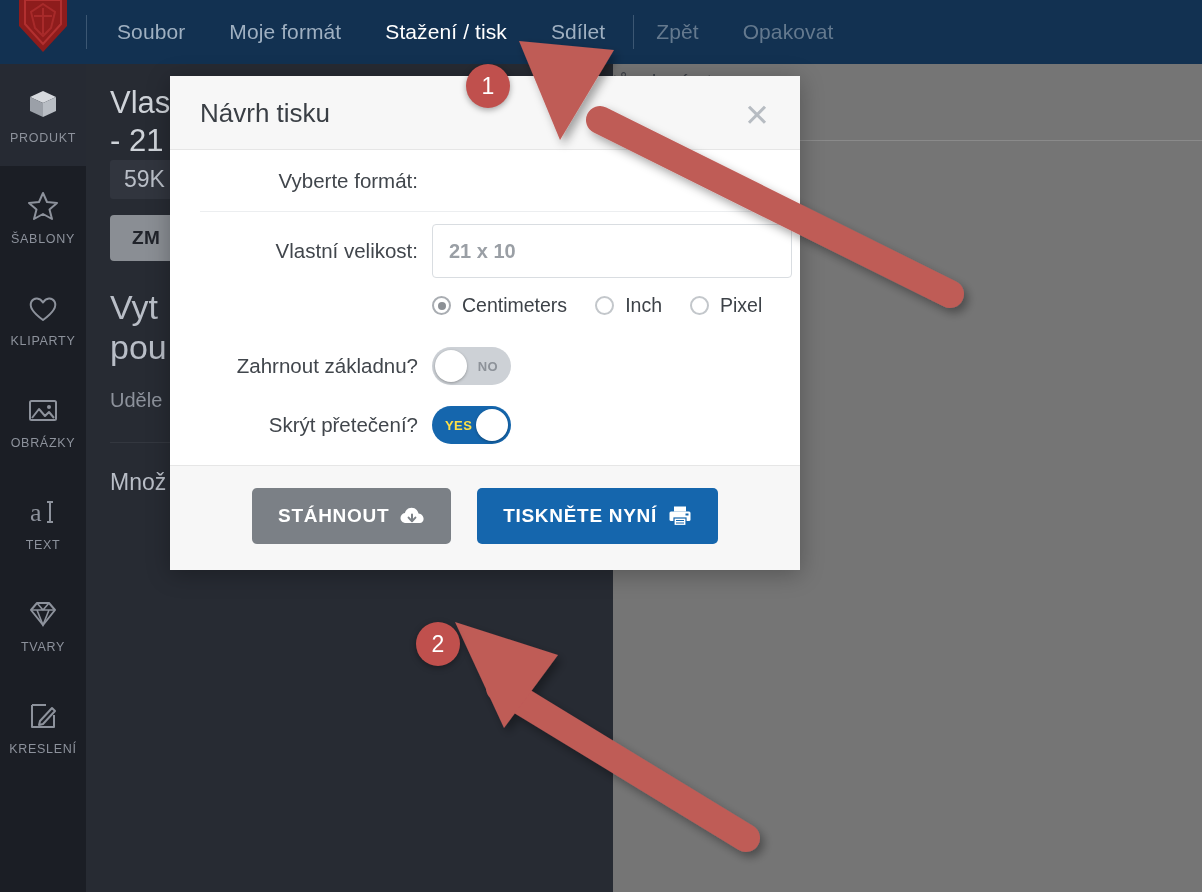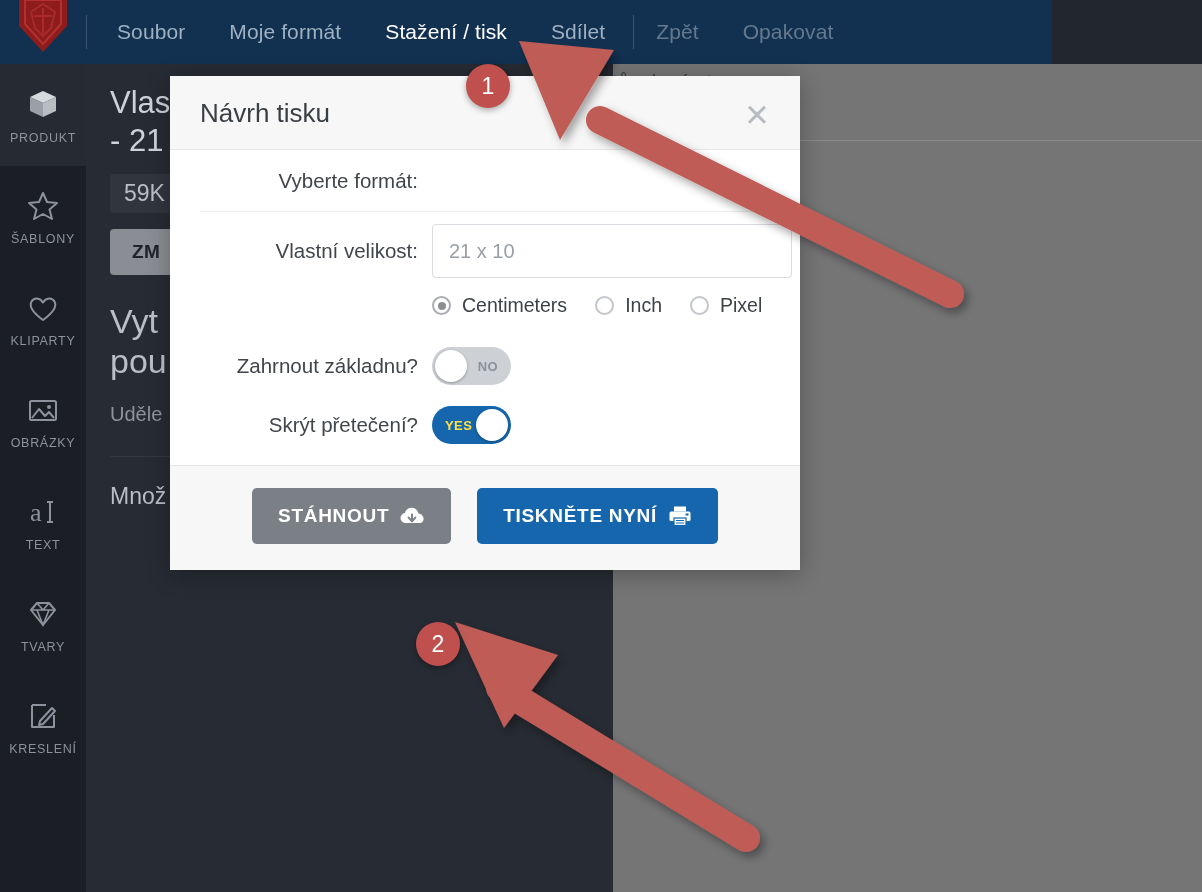"Soubor" .topbar { width: 1052px -> 1202px }
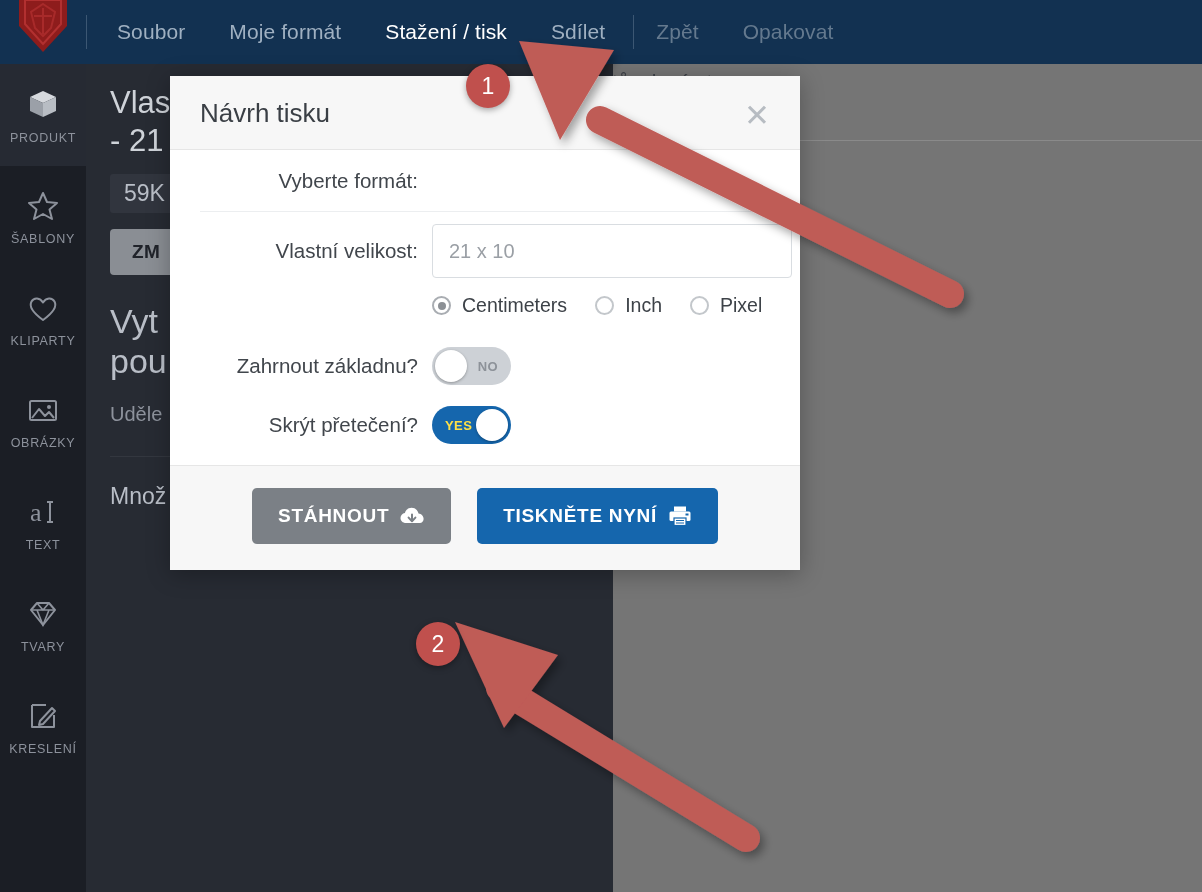"59K" .panel-chip { margin-top: 14px -> none }
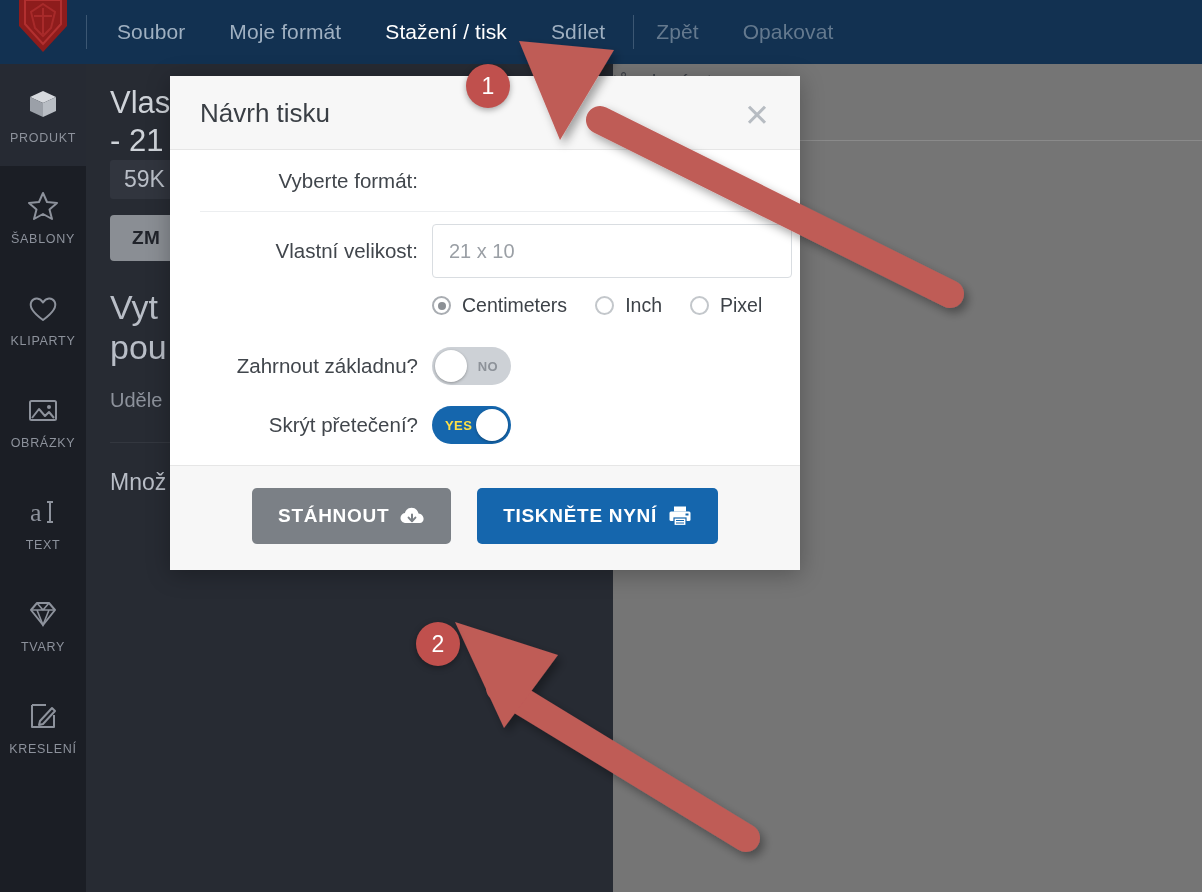"21 x 10" .text-input { font-weight: none -> bold }
